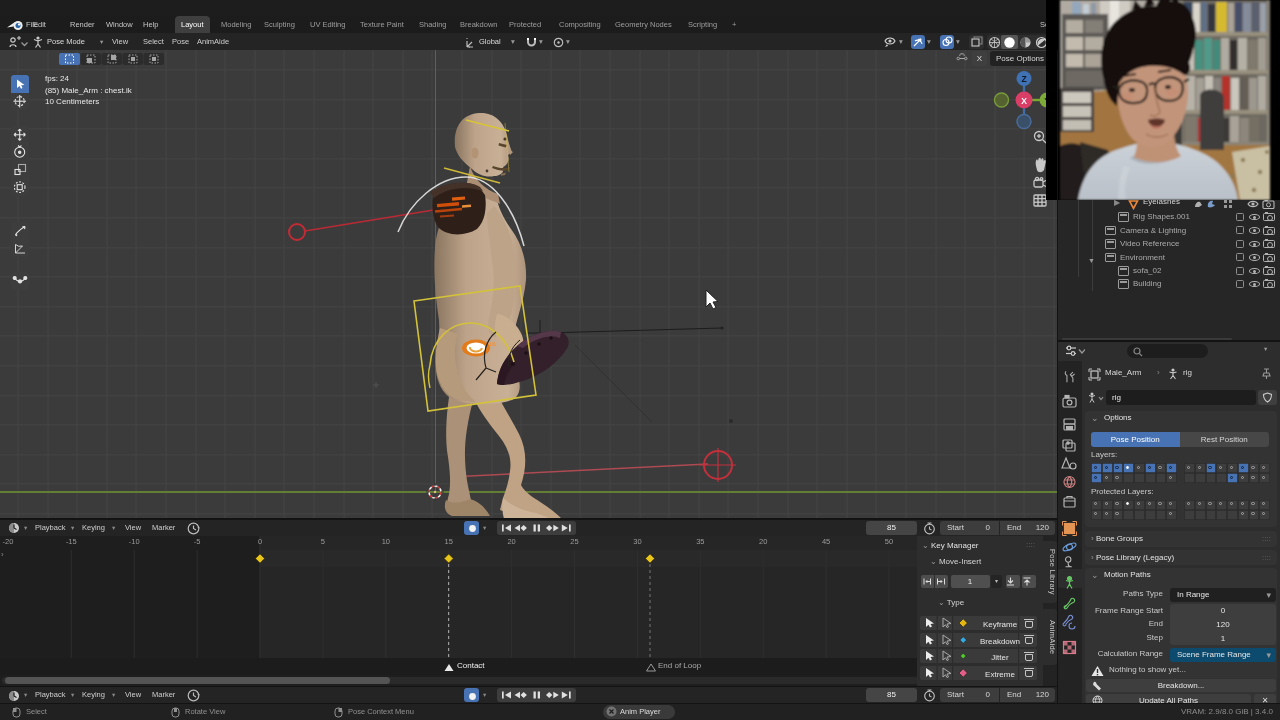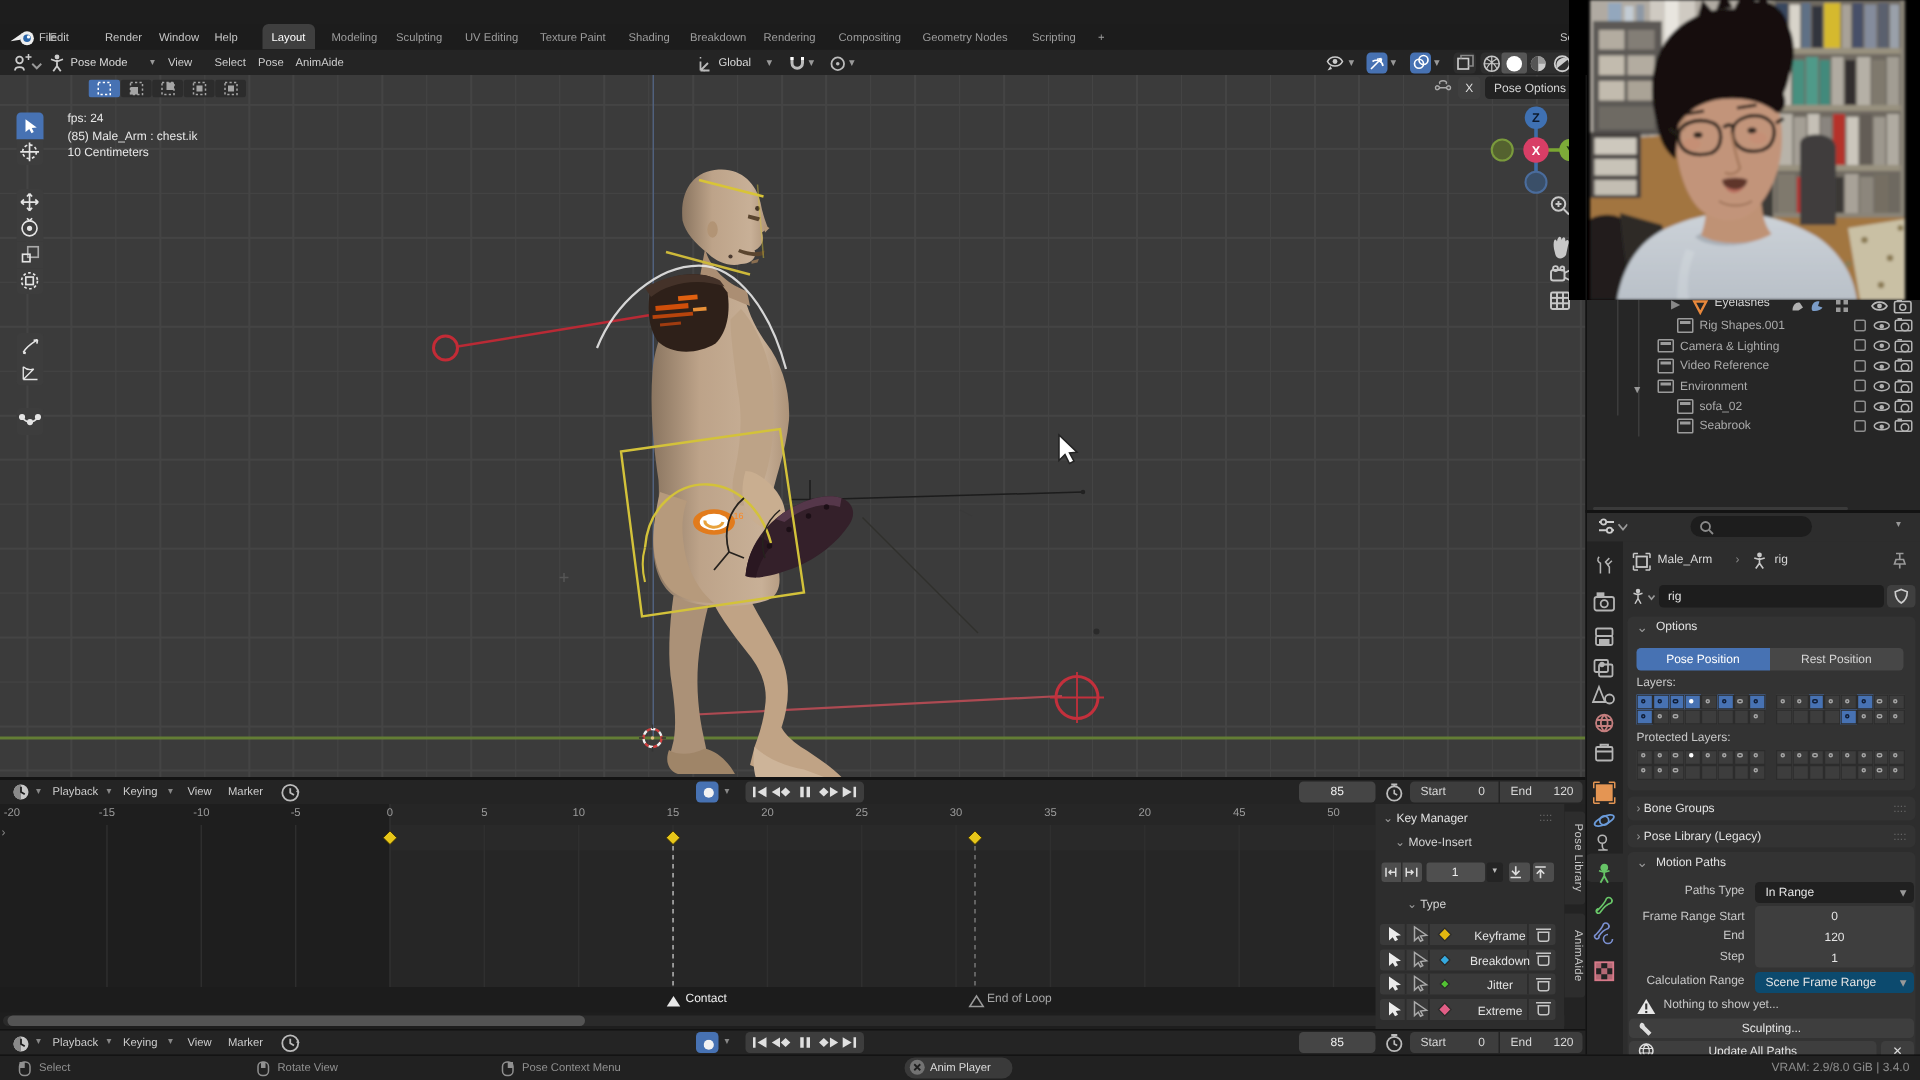"Rendering" span.tab { text: Rendering -> Protected }
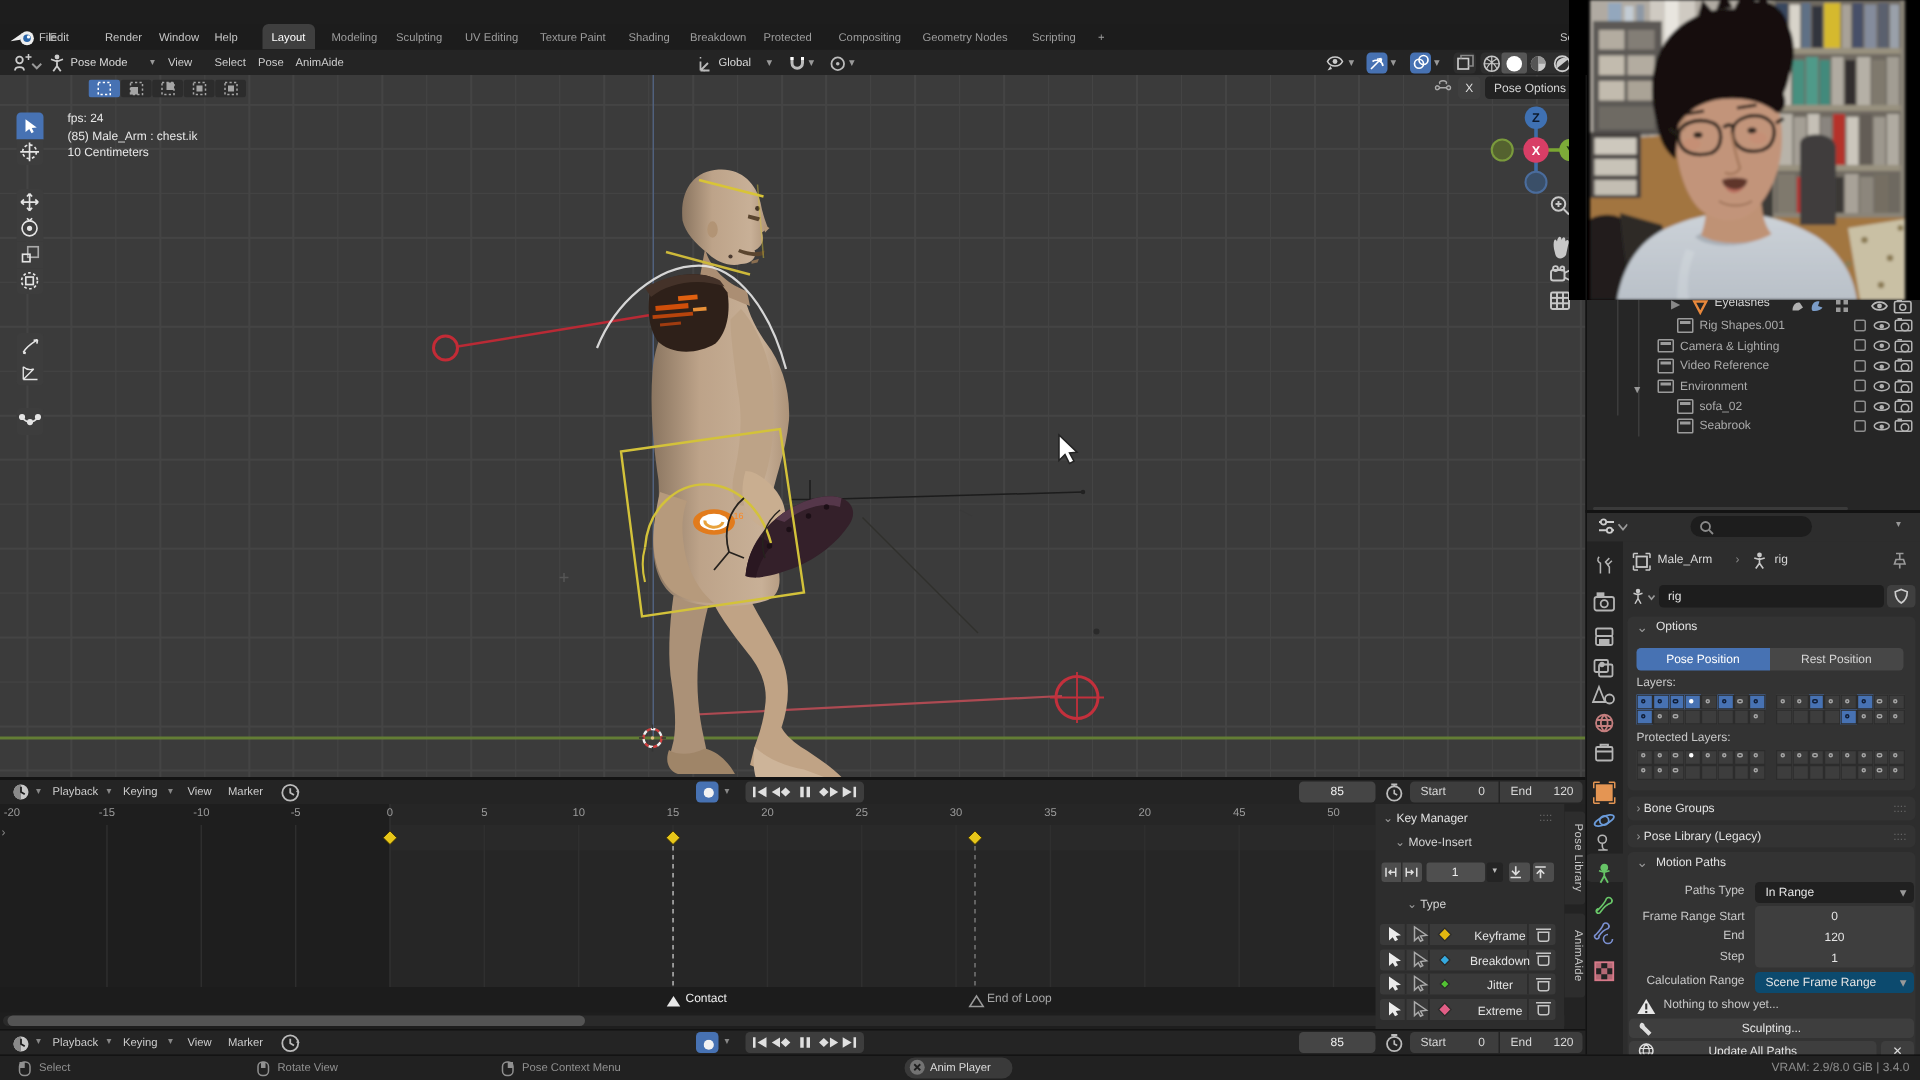"Seabrook" span.nm { text: Seabrook -> Building }
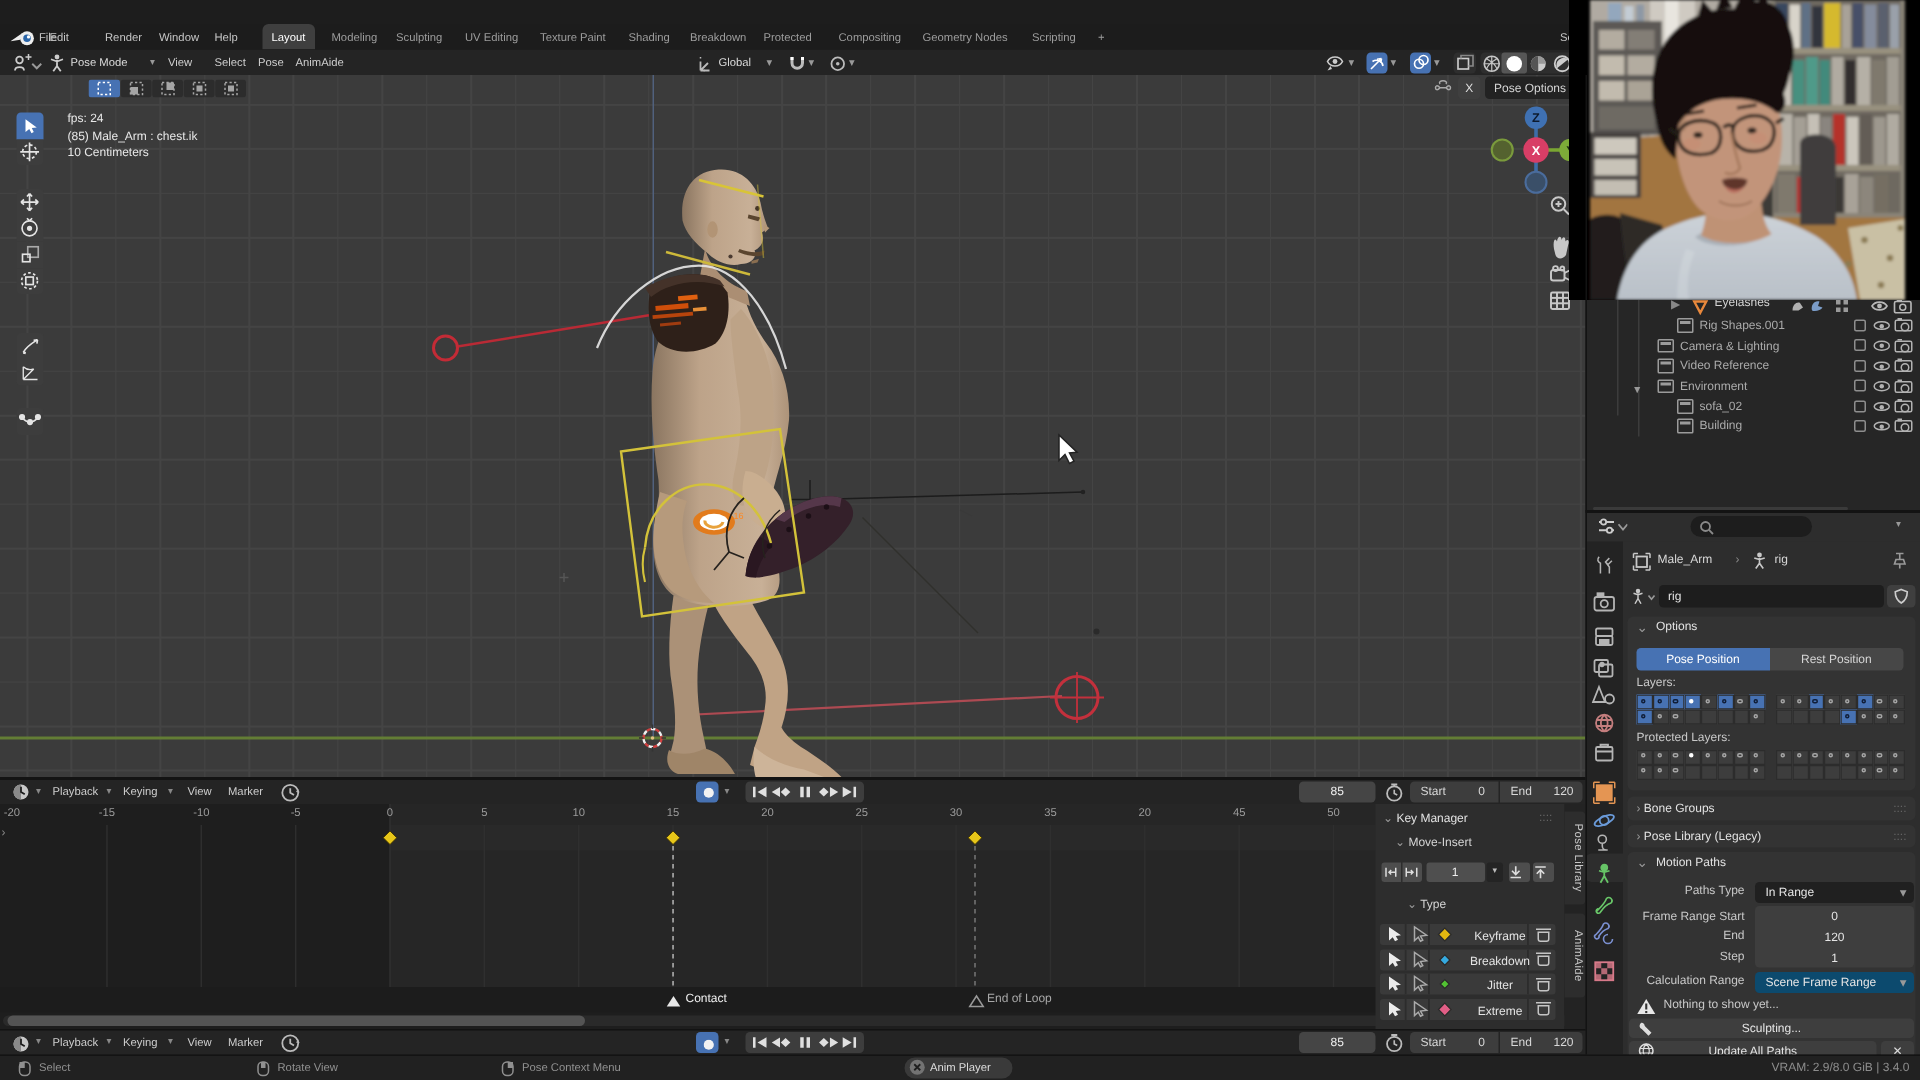"Sculpting..." div.abs { text: Sculpting -> Breakdown }
